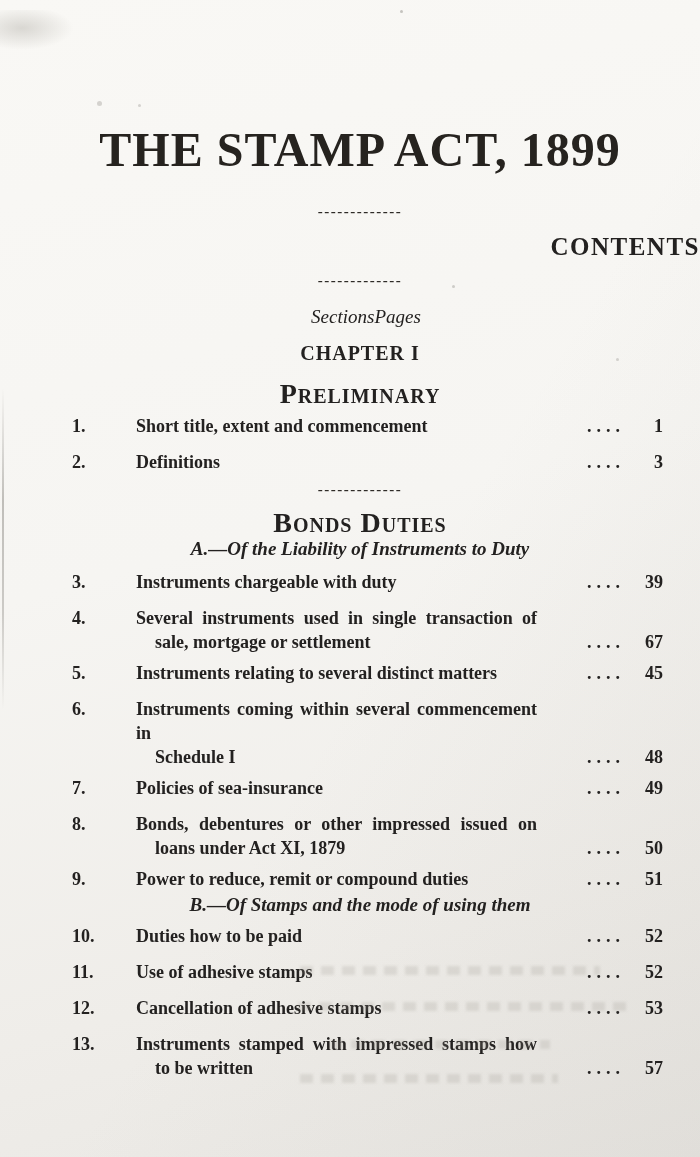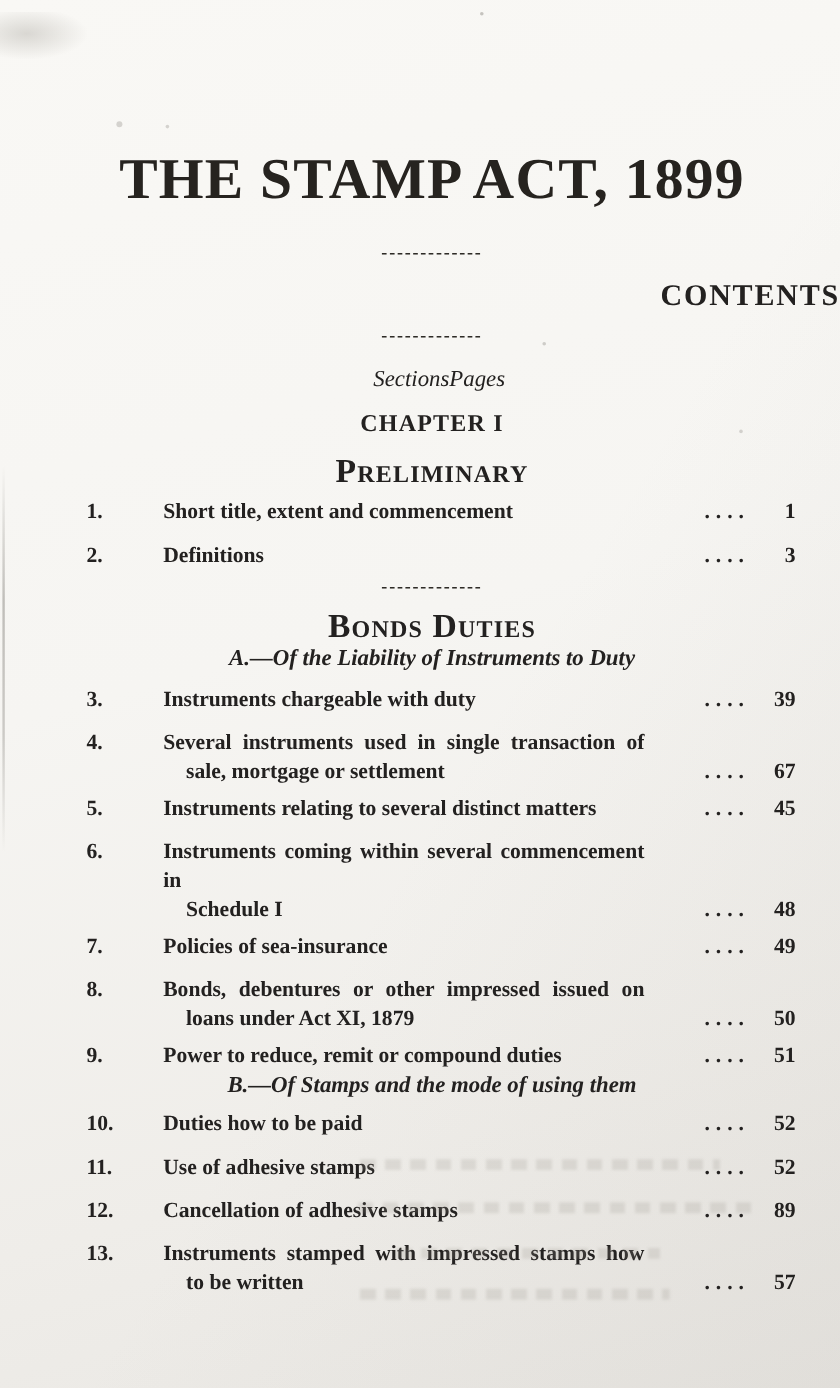"89" span.pgn { text: 89 -> 53 }
